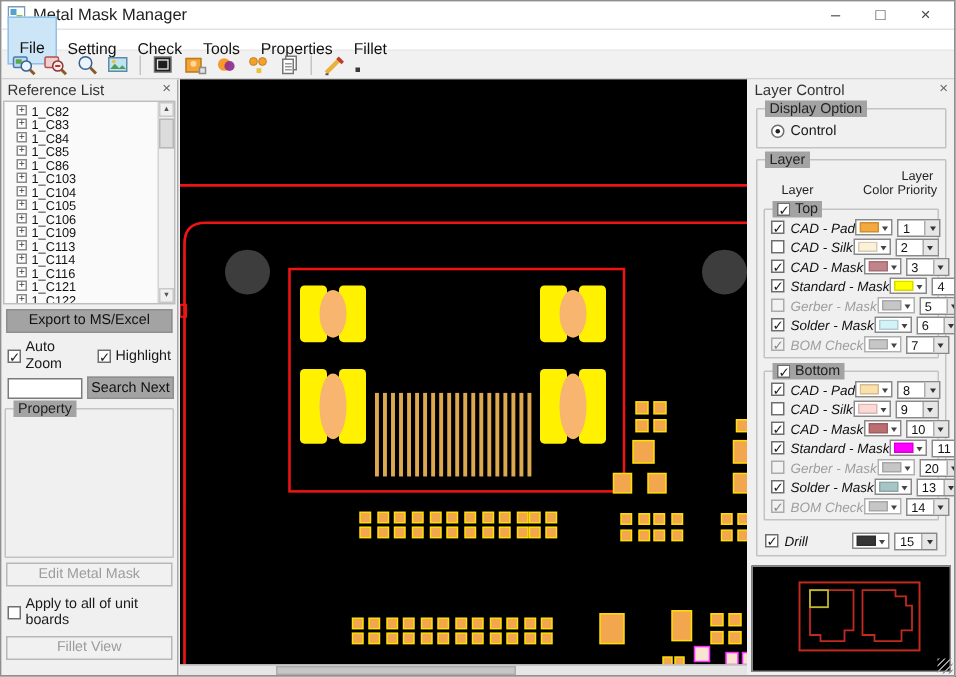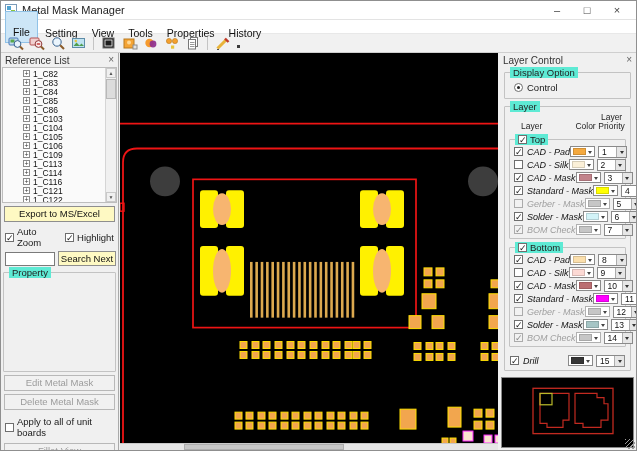"View" div.menu-item { text: View -> Check }
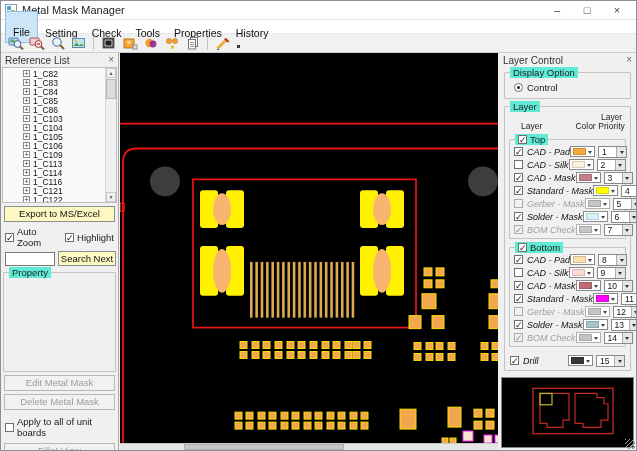"History" div.menu-item { text: History -> Fillet }
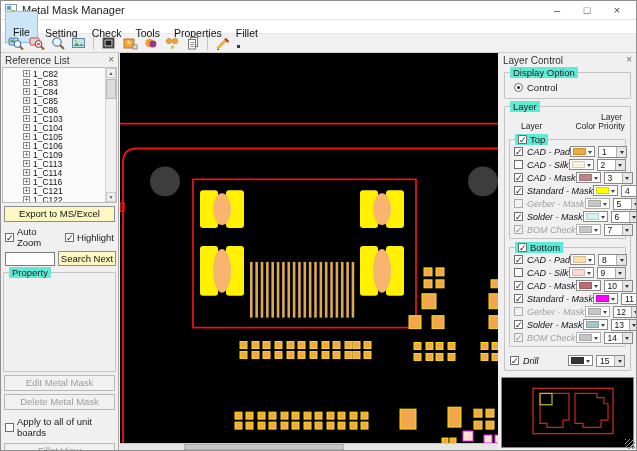"1_C82" .tree { padding: 1px 13px 0 20px -> 1px 13px 0 8px }
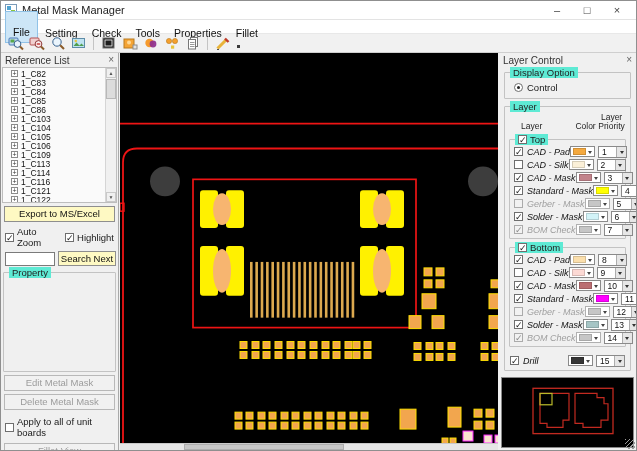"Display Option" .gb-legend { background: #5eead4 -> #a3a3a3 }
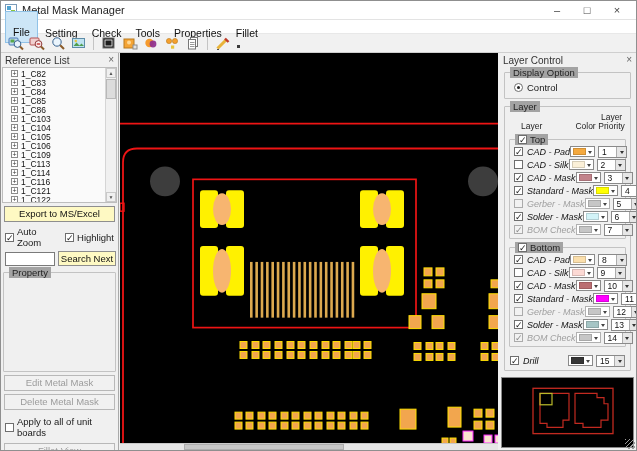"Export to MS/Excel" .btn { background: #fef9c3 -> #a3a3a3 }
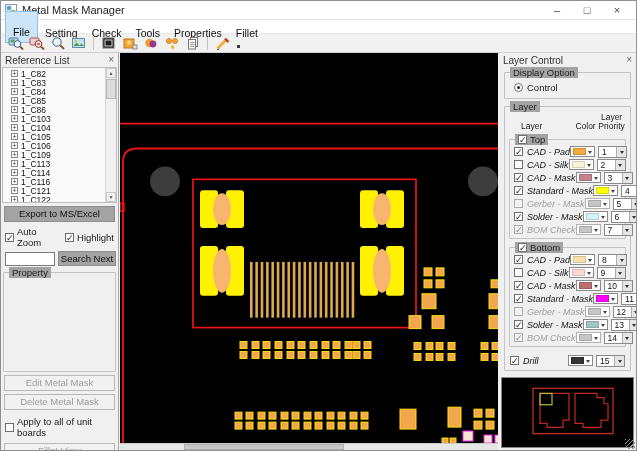"12" span.combo-num { text: 12 -> 20 }
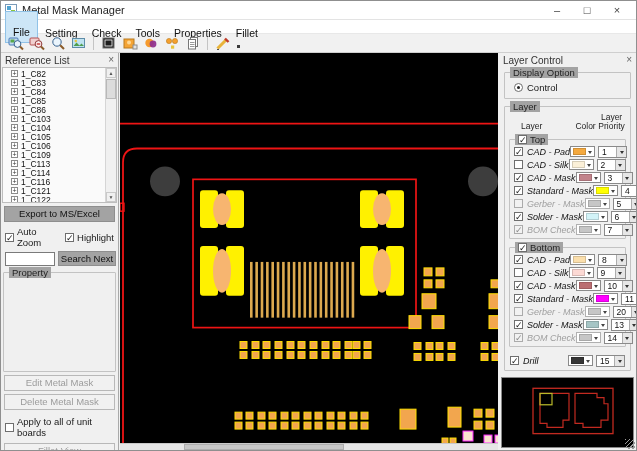"Delete Metal Mask" div.btn { html: <div>Delete Metal Mask</div> -> none }
